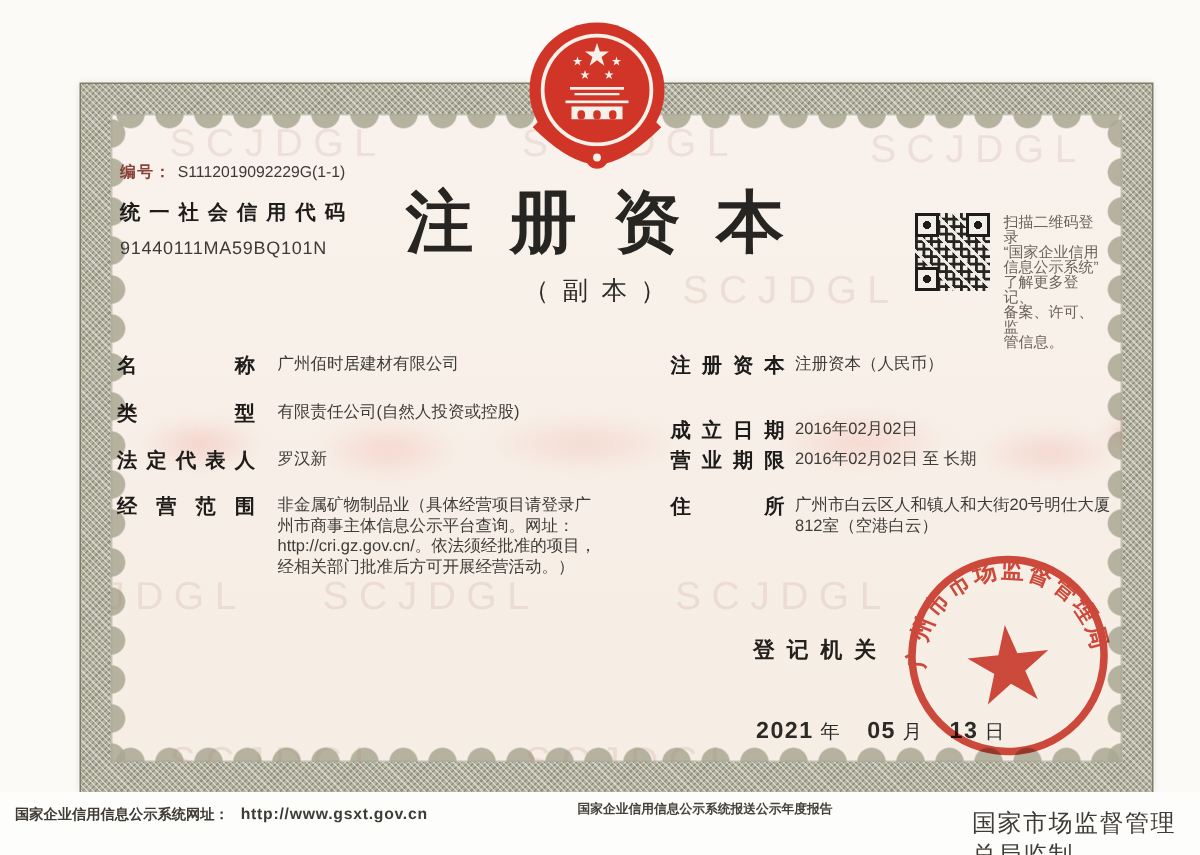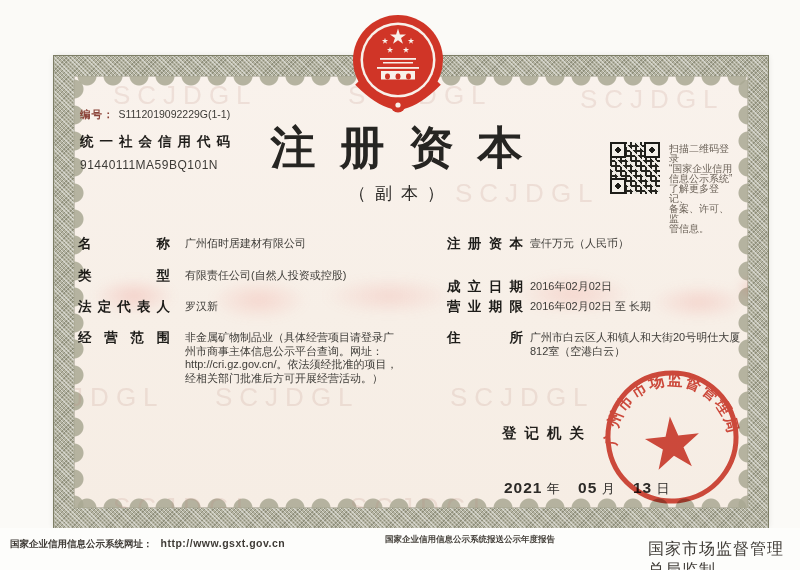"壹仟万元（人民币）" span.fvalue { text: 壹仟万元 -> 注册资本 }
